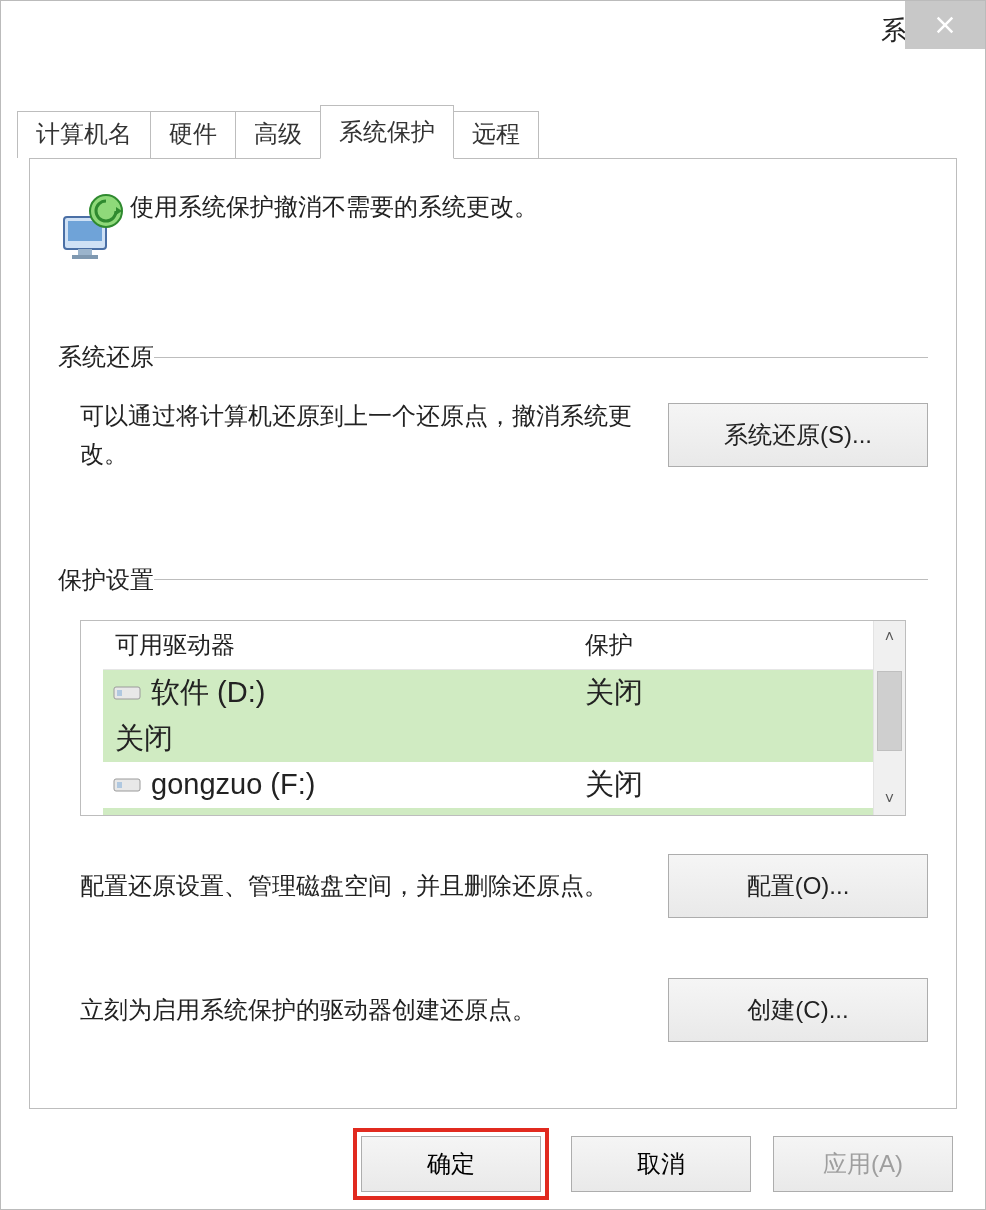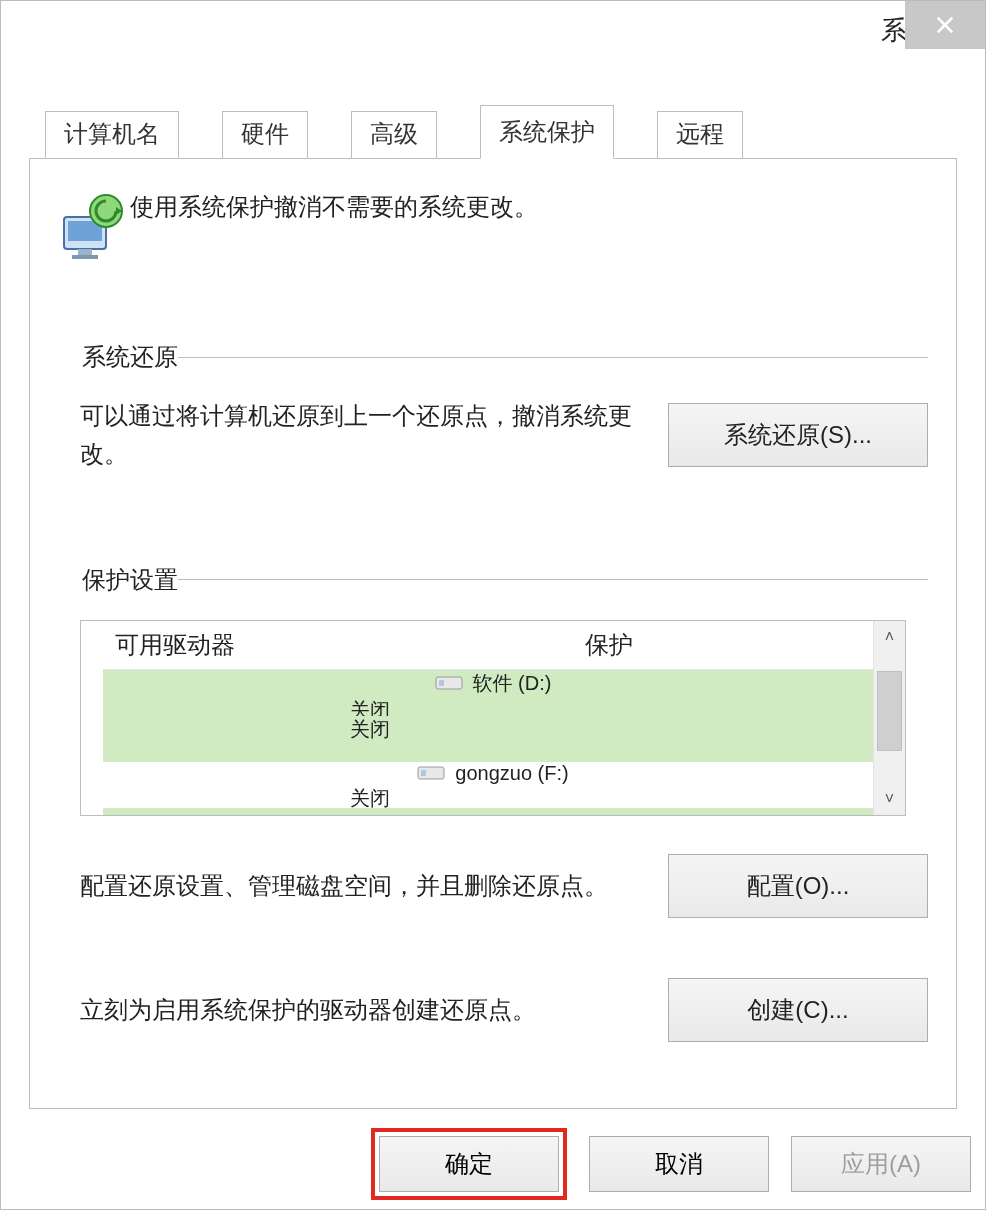"计算机名" .tabs-row { gap: 44px -> none; padding-left: 44px -> 16px }
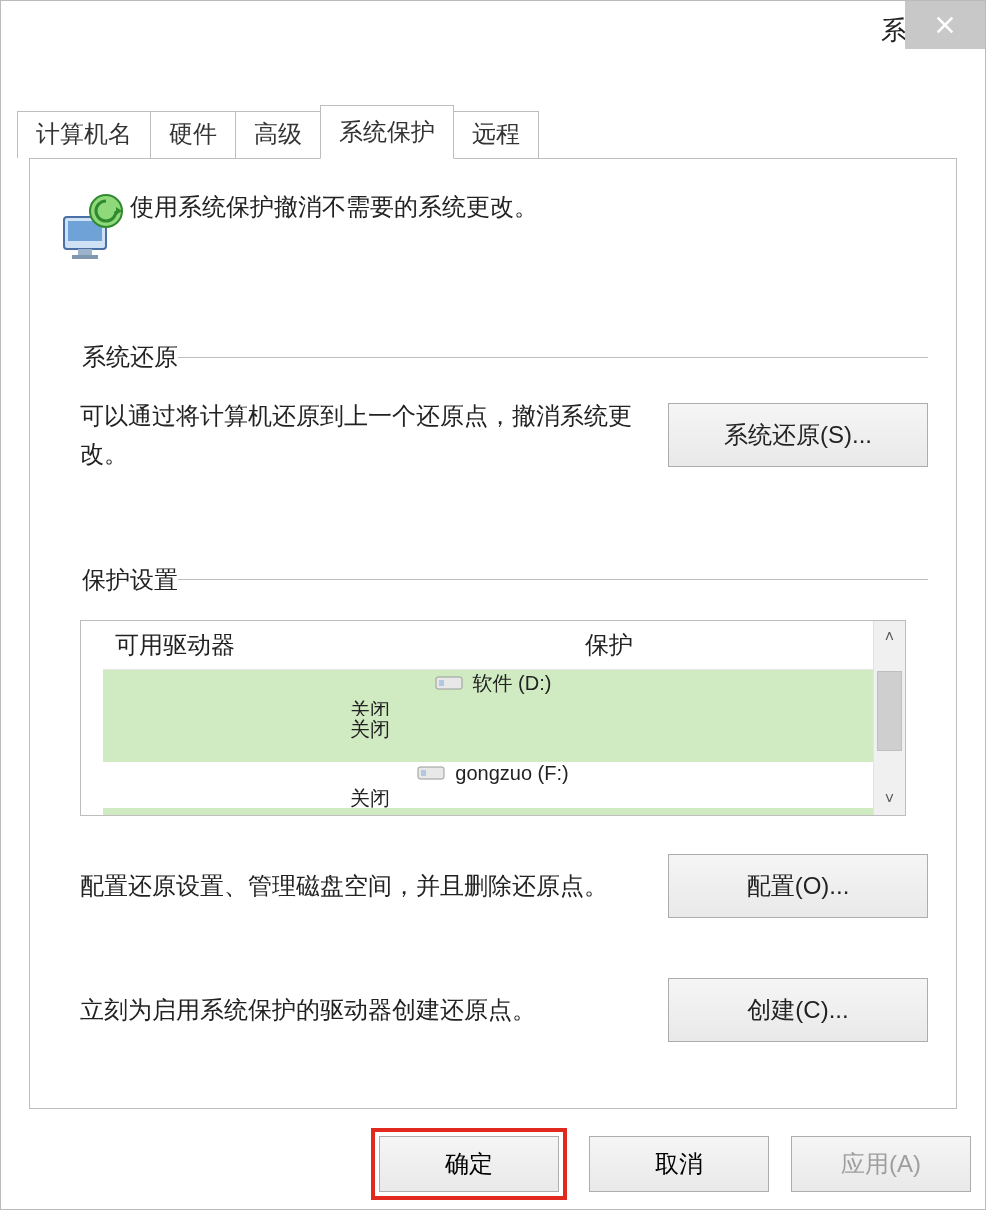"系统还原" .section-header { margin-left: 24px -> none }
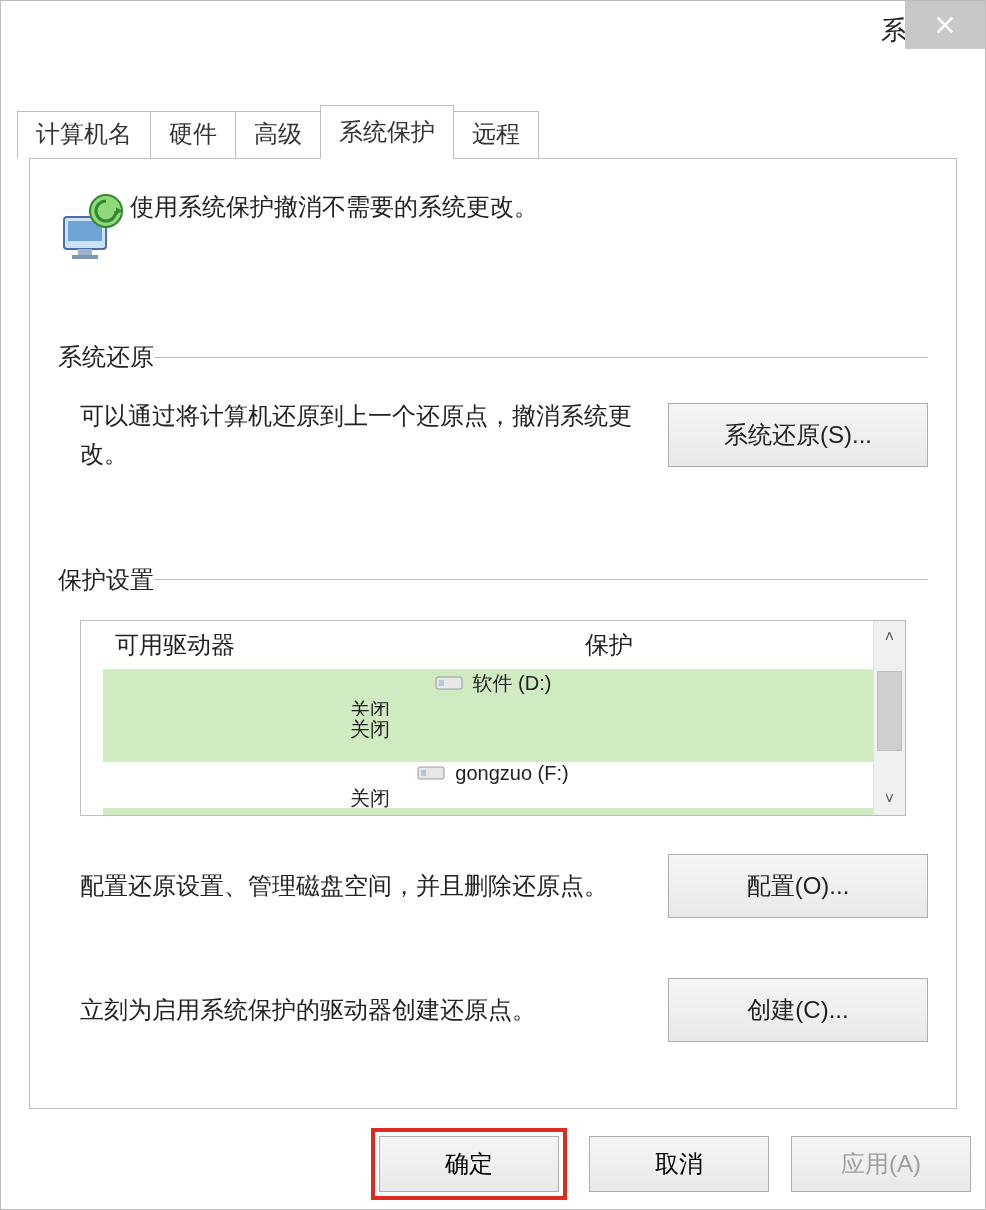"软件 (D:)" .drive-row { flex-direction: column -> none; font-size: 20px -> 29px }
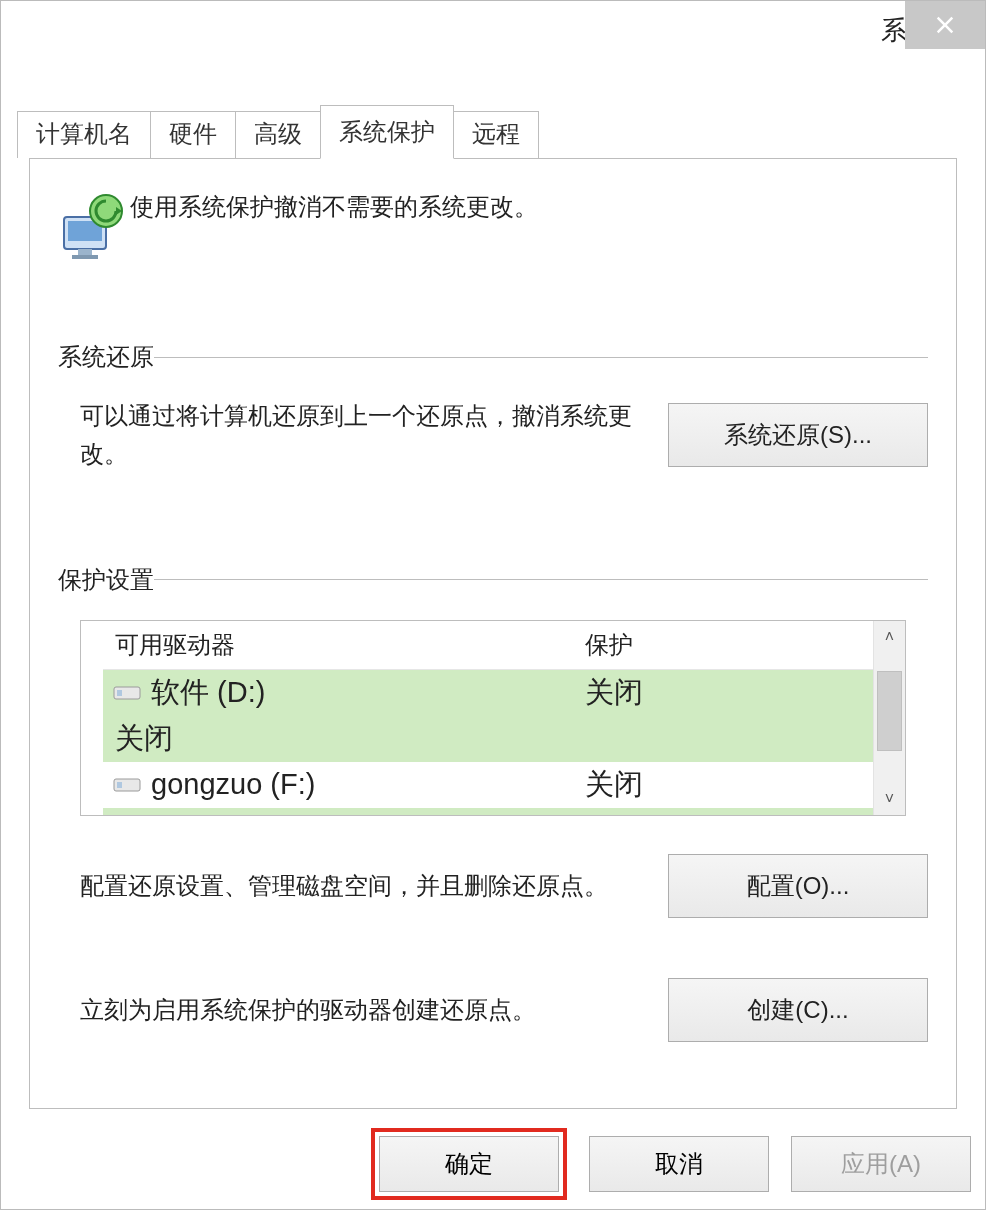"确定" .footer { padding-right: 14px -> 32px }
